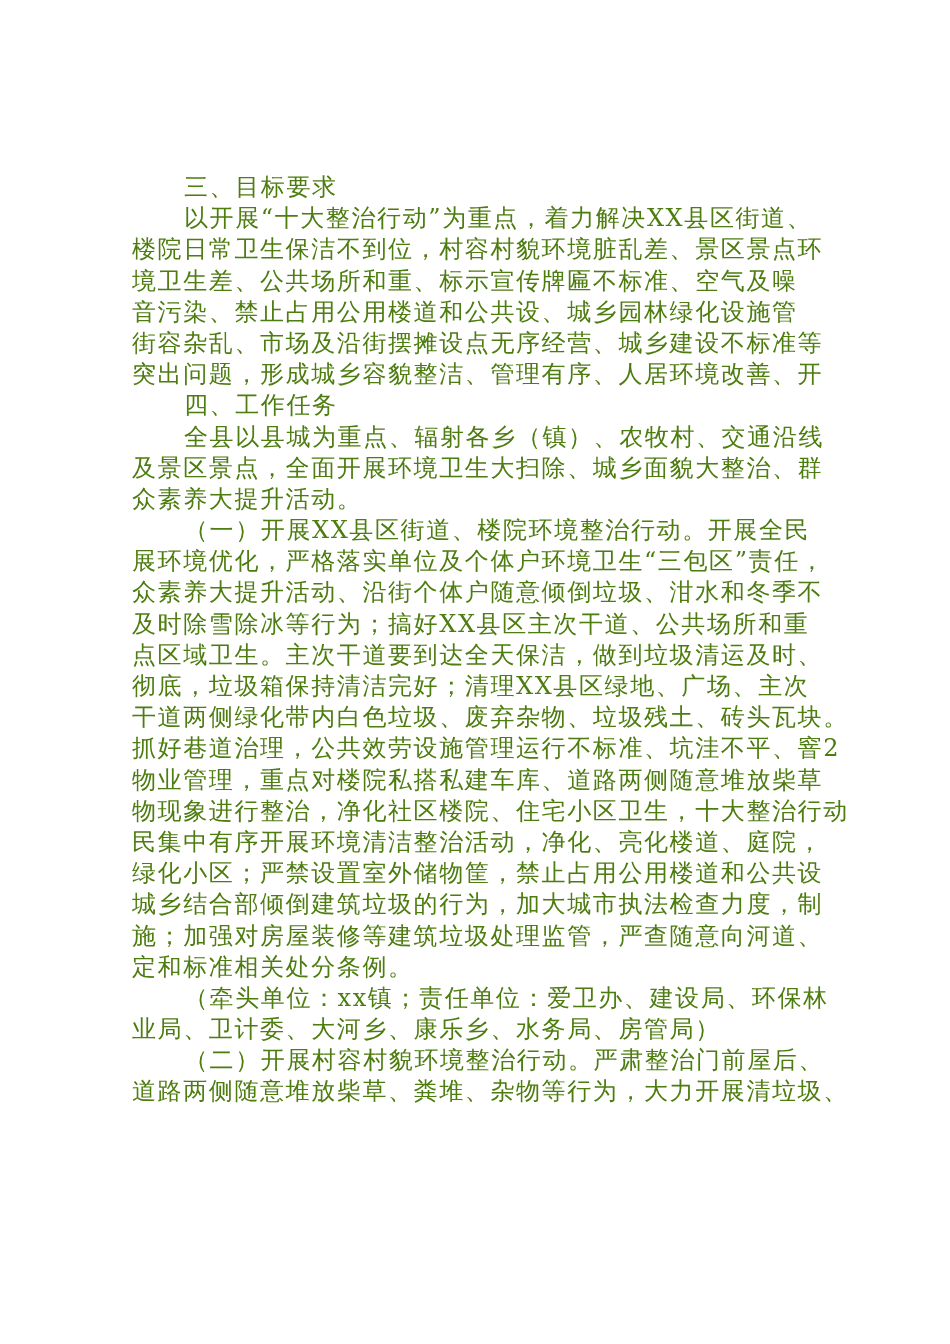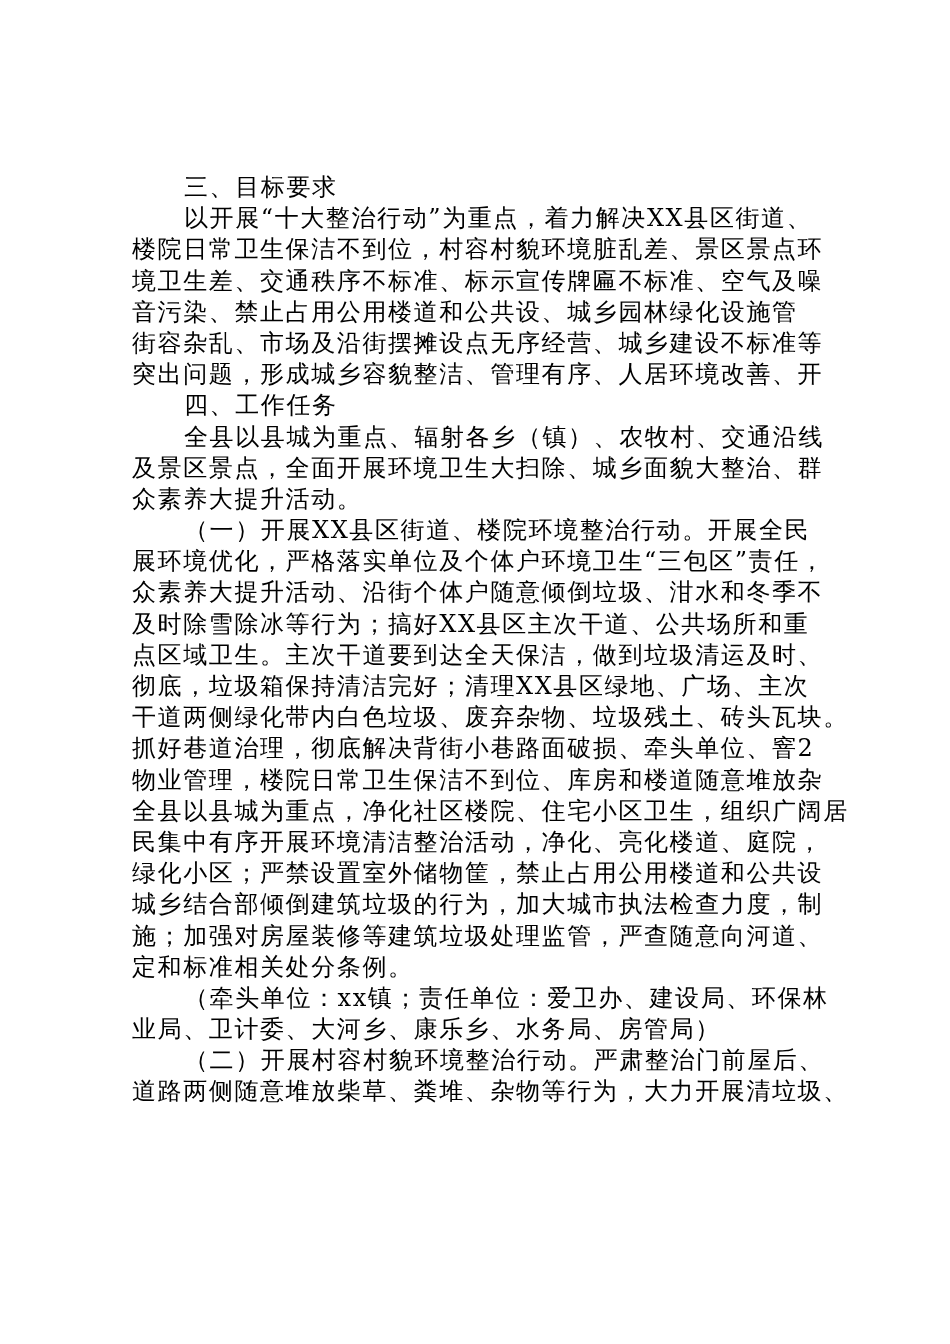"三、目标要求" .page { color: #000000 -> #4d7c0f }
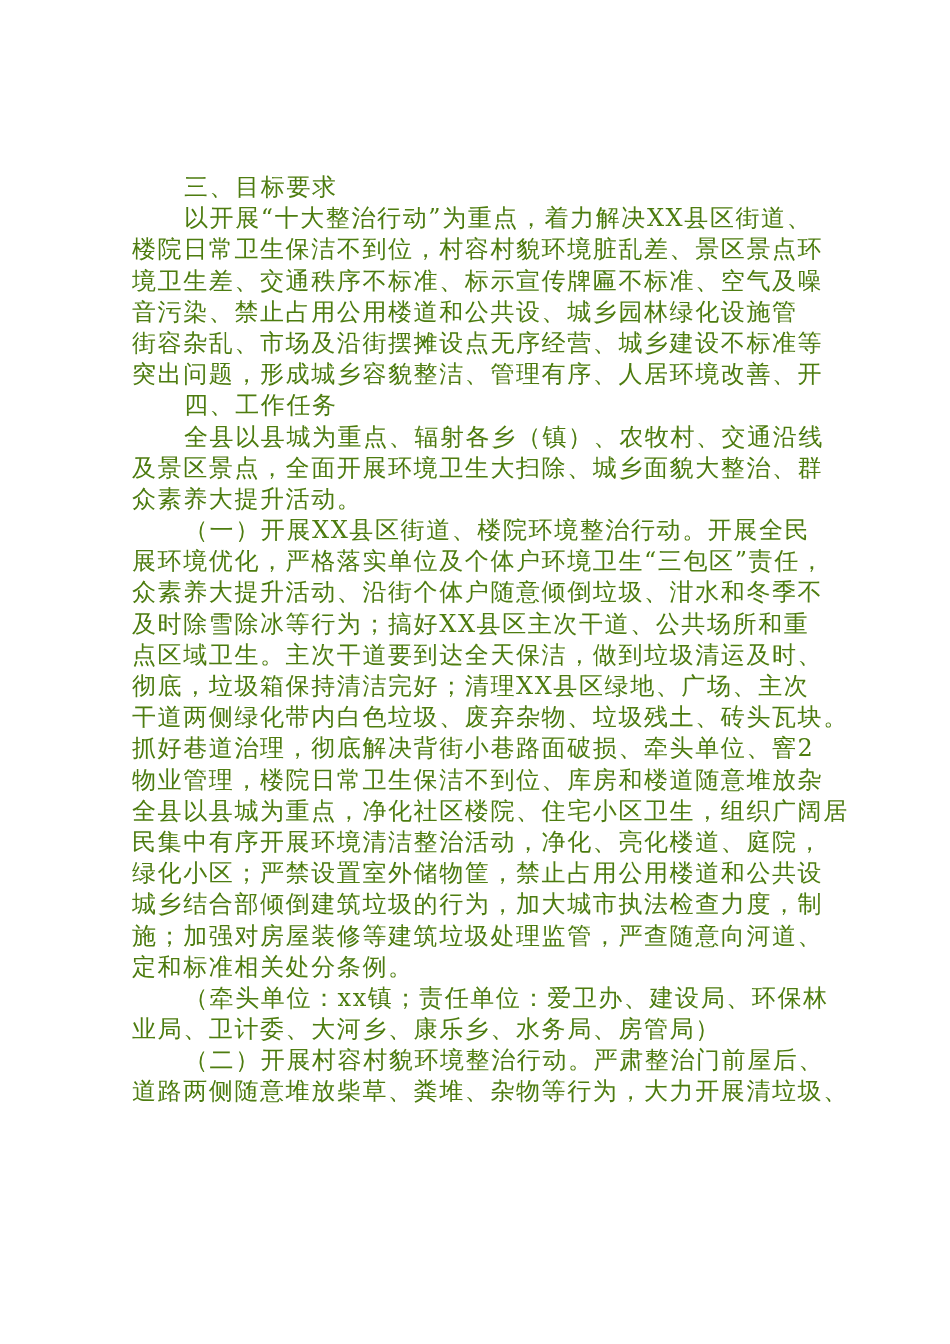"境卫生差、交通秩序不标准、标示宣传牌匾不标准、空气及噪" div.line { text: 交通秩序不标准 -> 公共场所和重 }
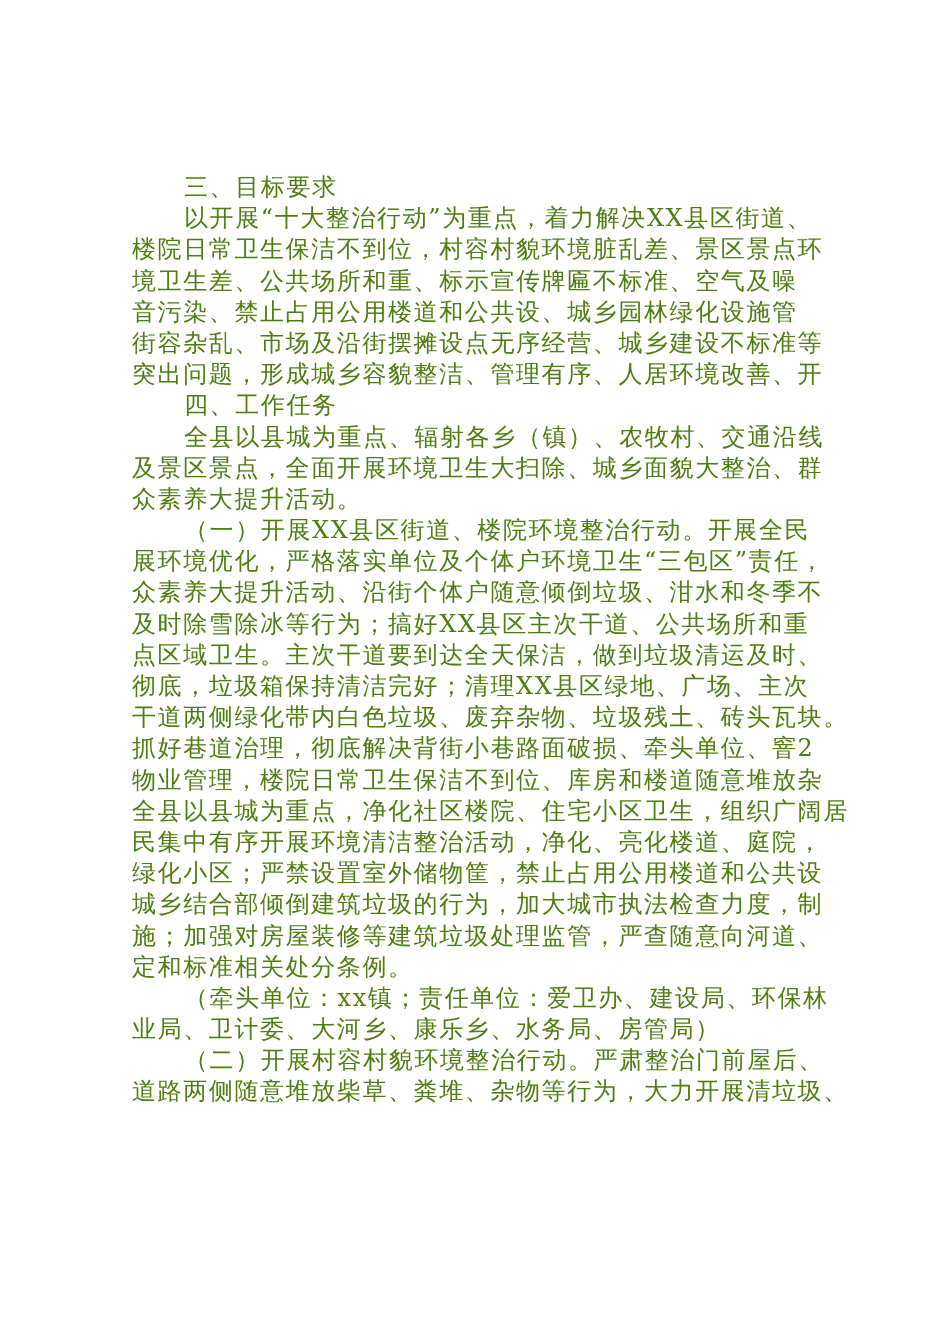"抓好巷道治理，彻底解决背街小巷路面破损、牵头单位、窨2" div.line { text: 彻底解决背街小巷路面破损、牵头单位 -> 公共效劳设施管理运行不标准、坑洼不平 }
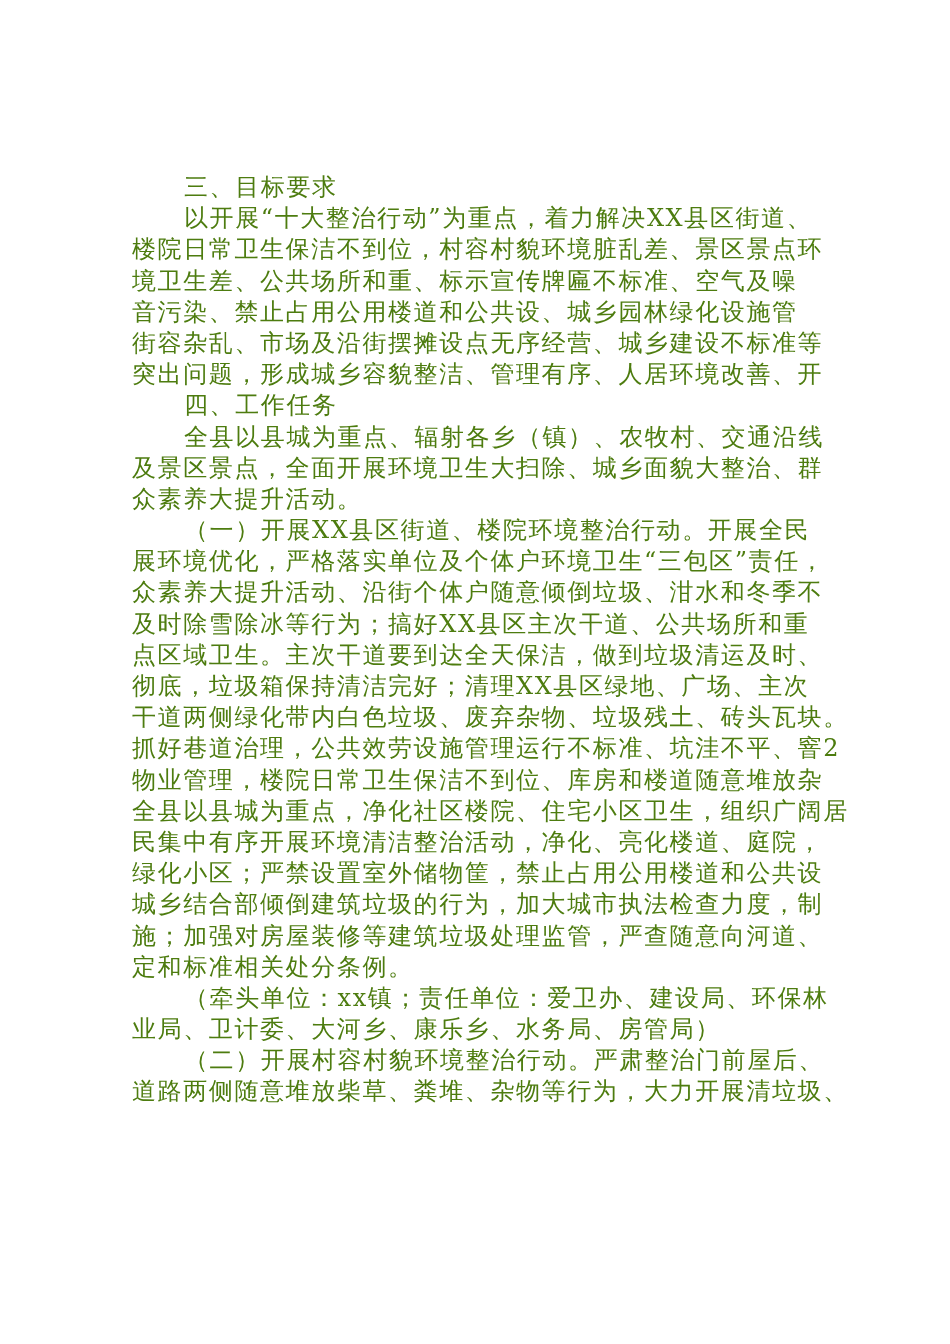"物业管理，楼院日常卫生保洁不到位、库房和楼道随意堆放杂" div.line { text: 楼院日常卫生保洁不到位、库房和楼道随意堆放杂 -> 重点对楼院私搭私建车库、道路两侧随意堆放柴草 }
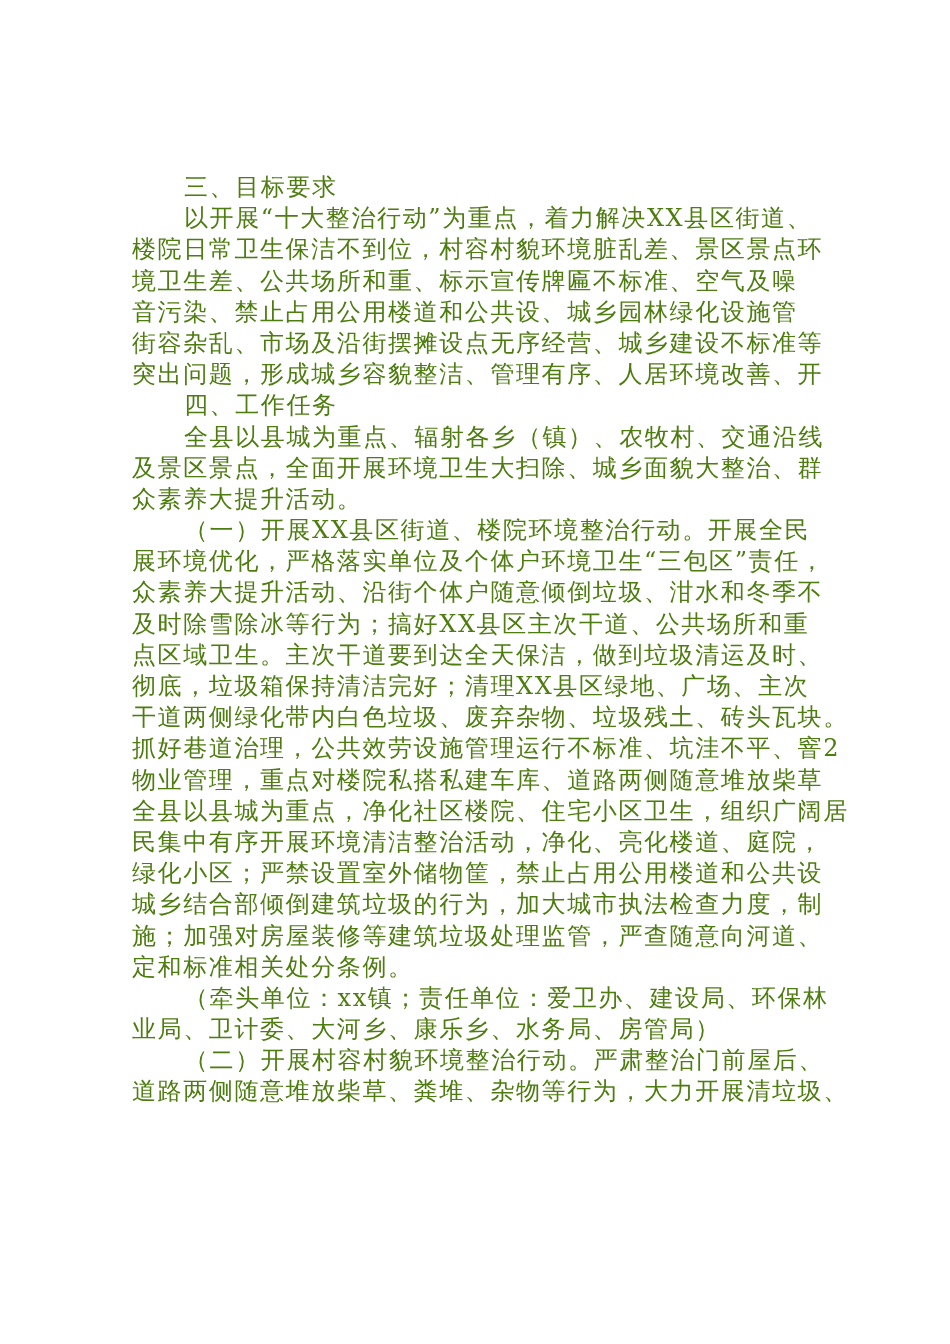"全县以县城为重点，净化社区楼院、住宅小区卫生，组织广阔居" div.line { text: 全县以县城为重点，净化社区楼院、住宅小区卫生，组织广阔居 -> 物现象进行整治，净化社区楼院、住宅小区卫生，十大整治行动 }
